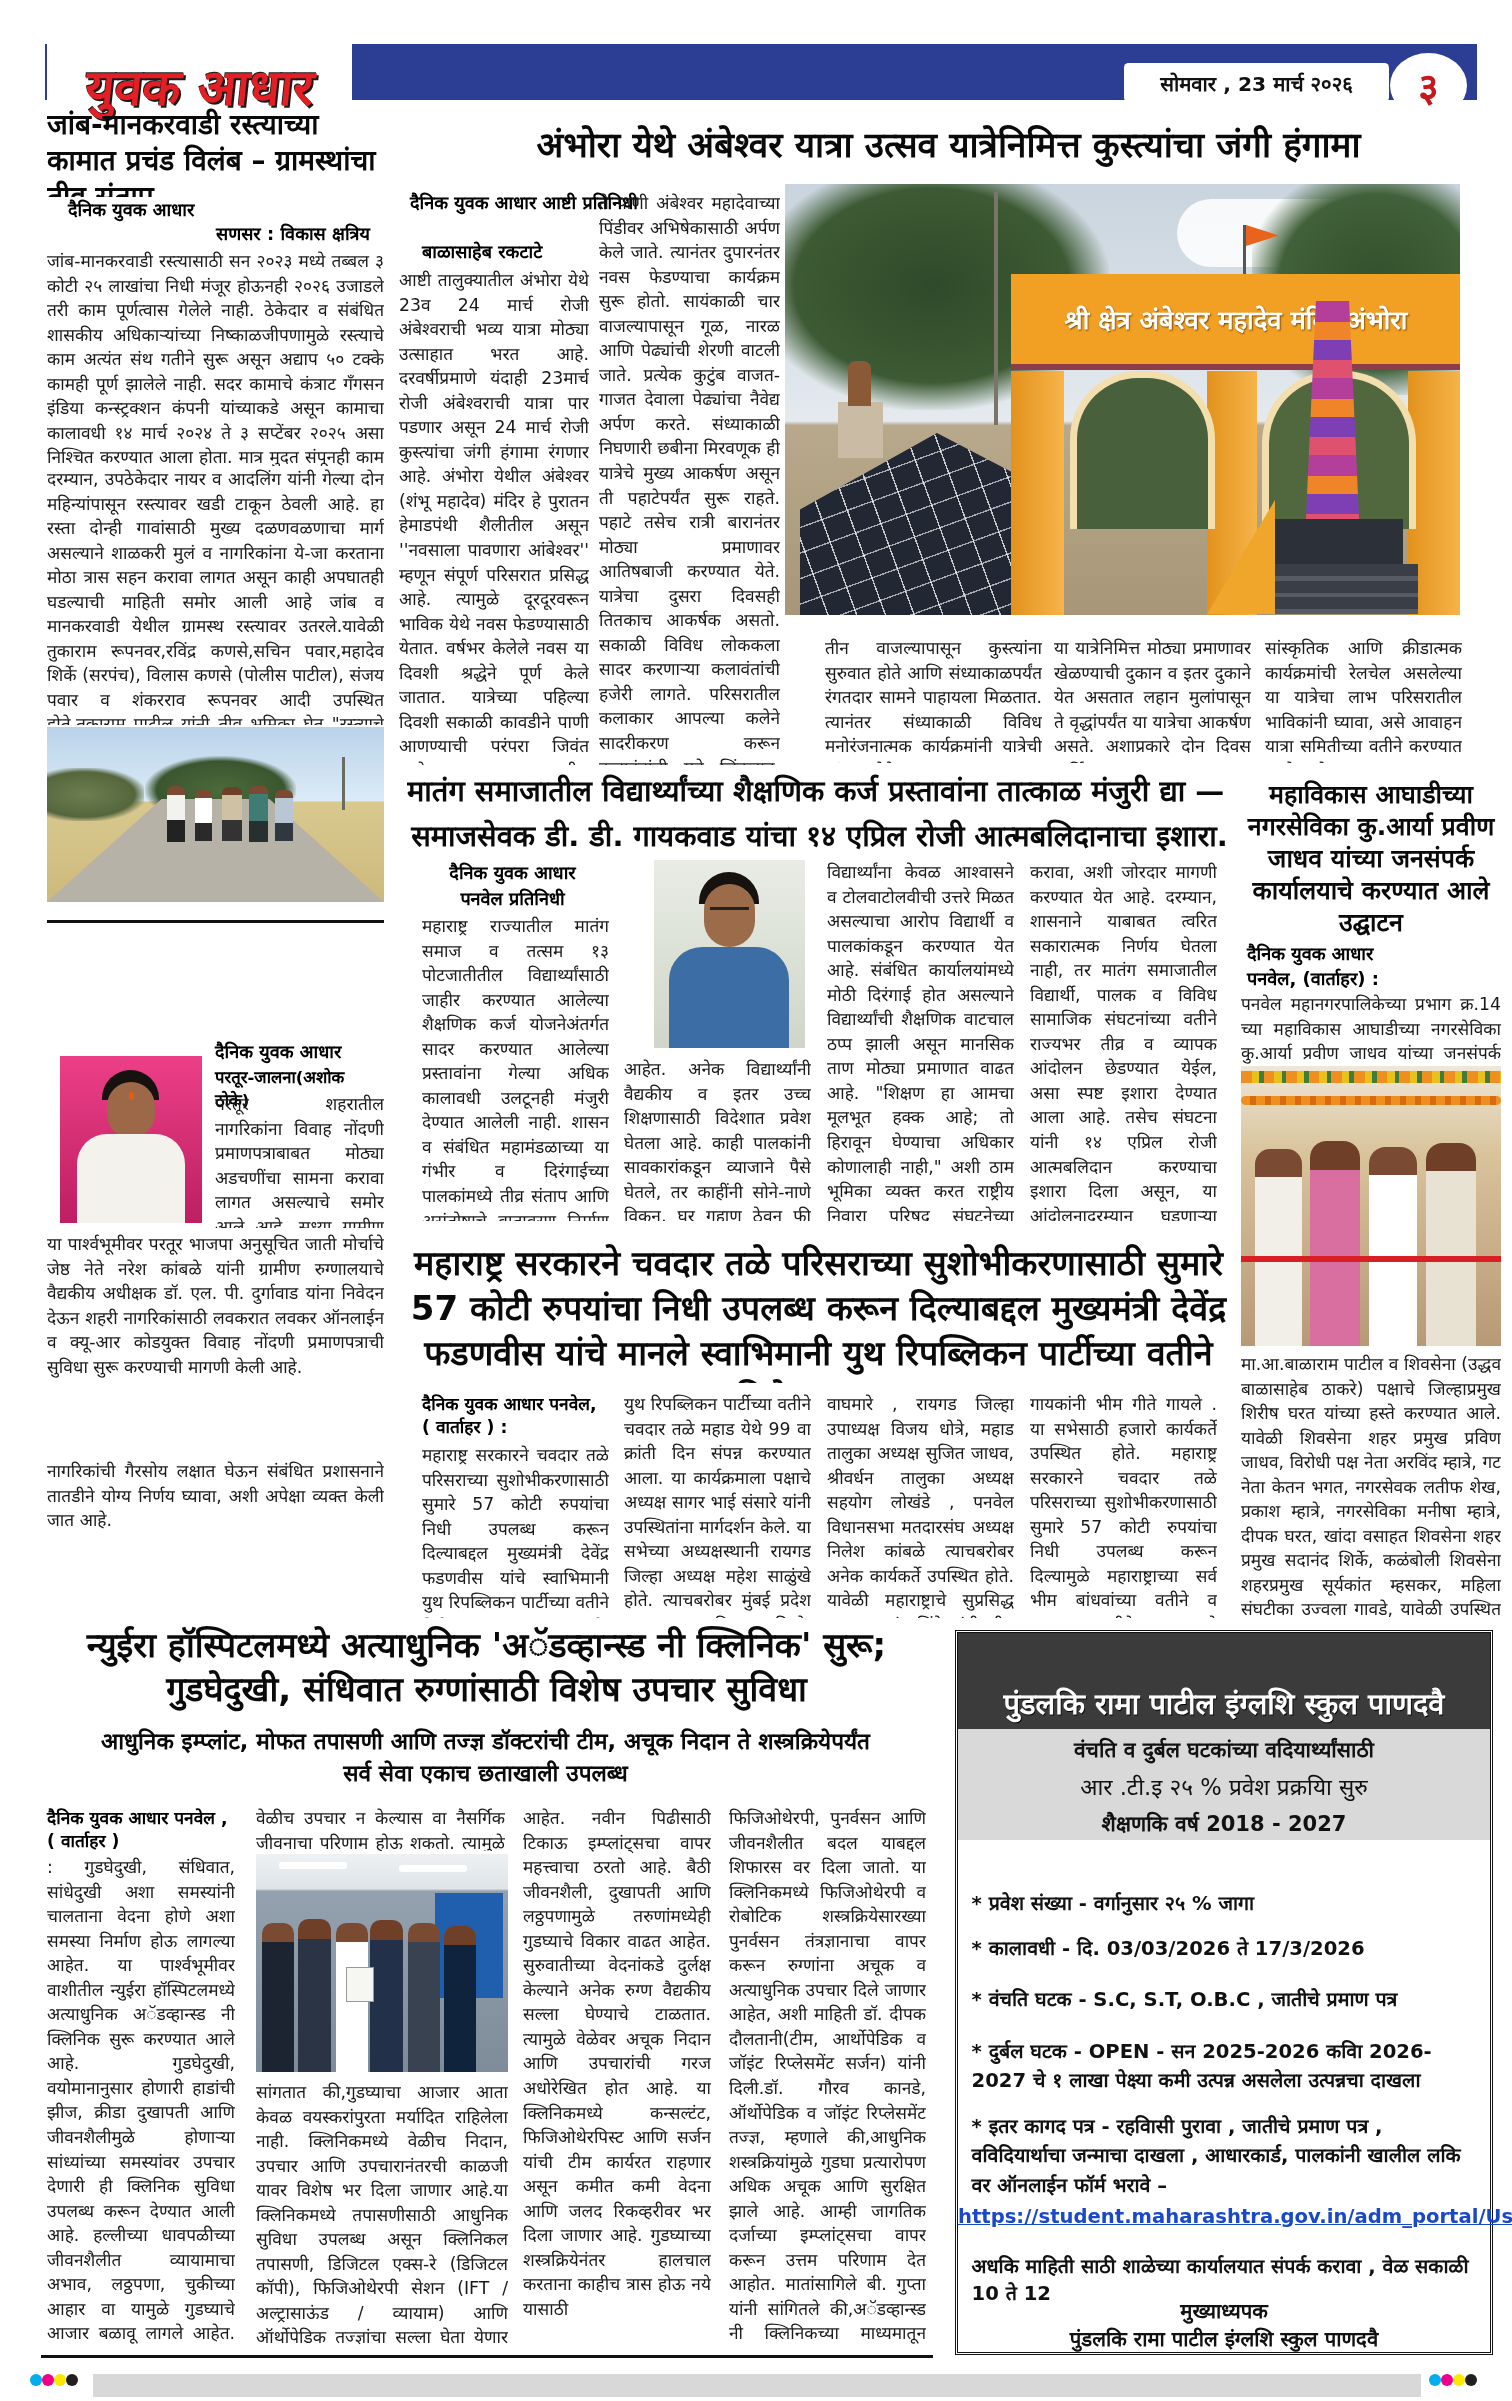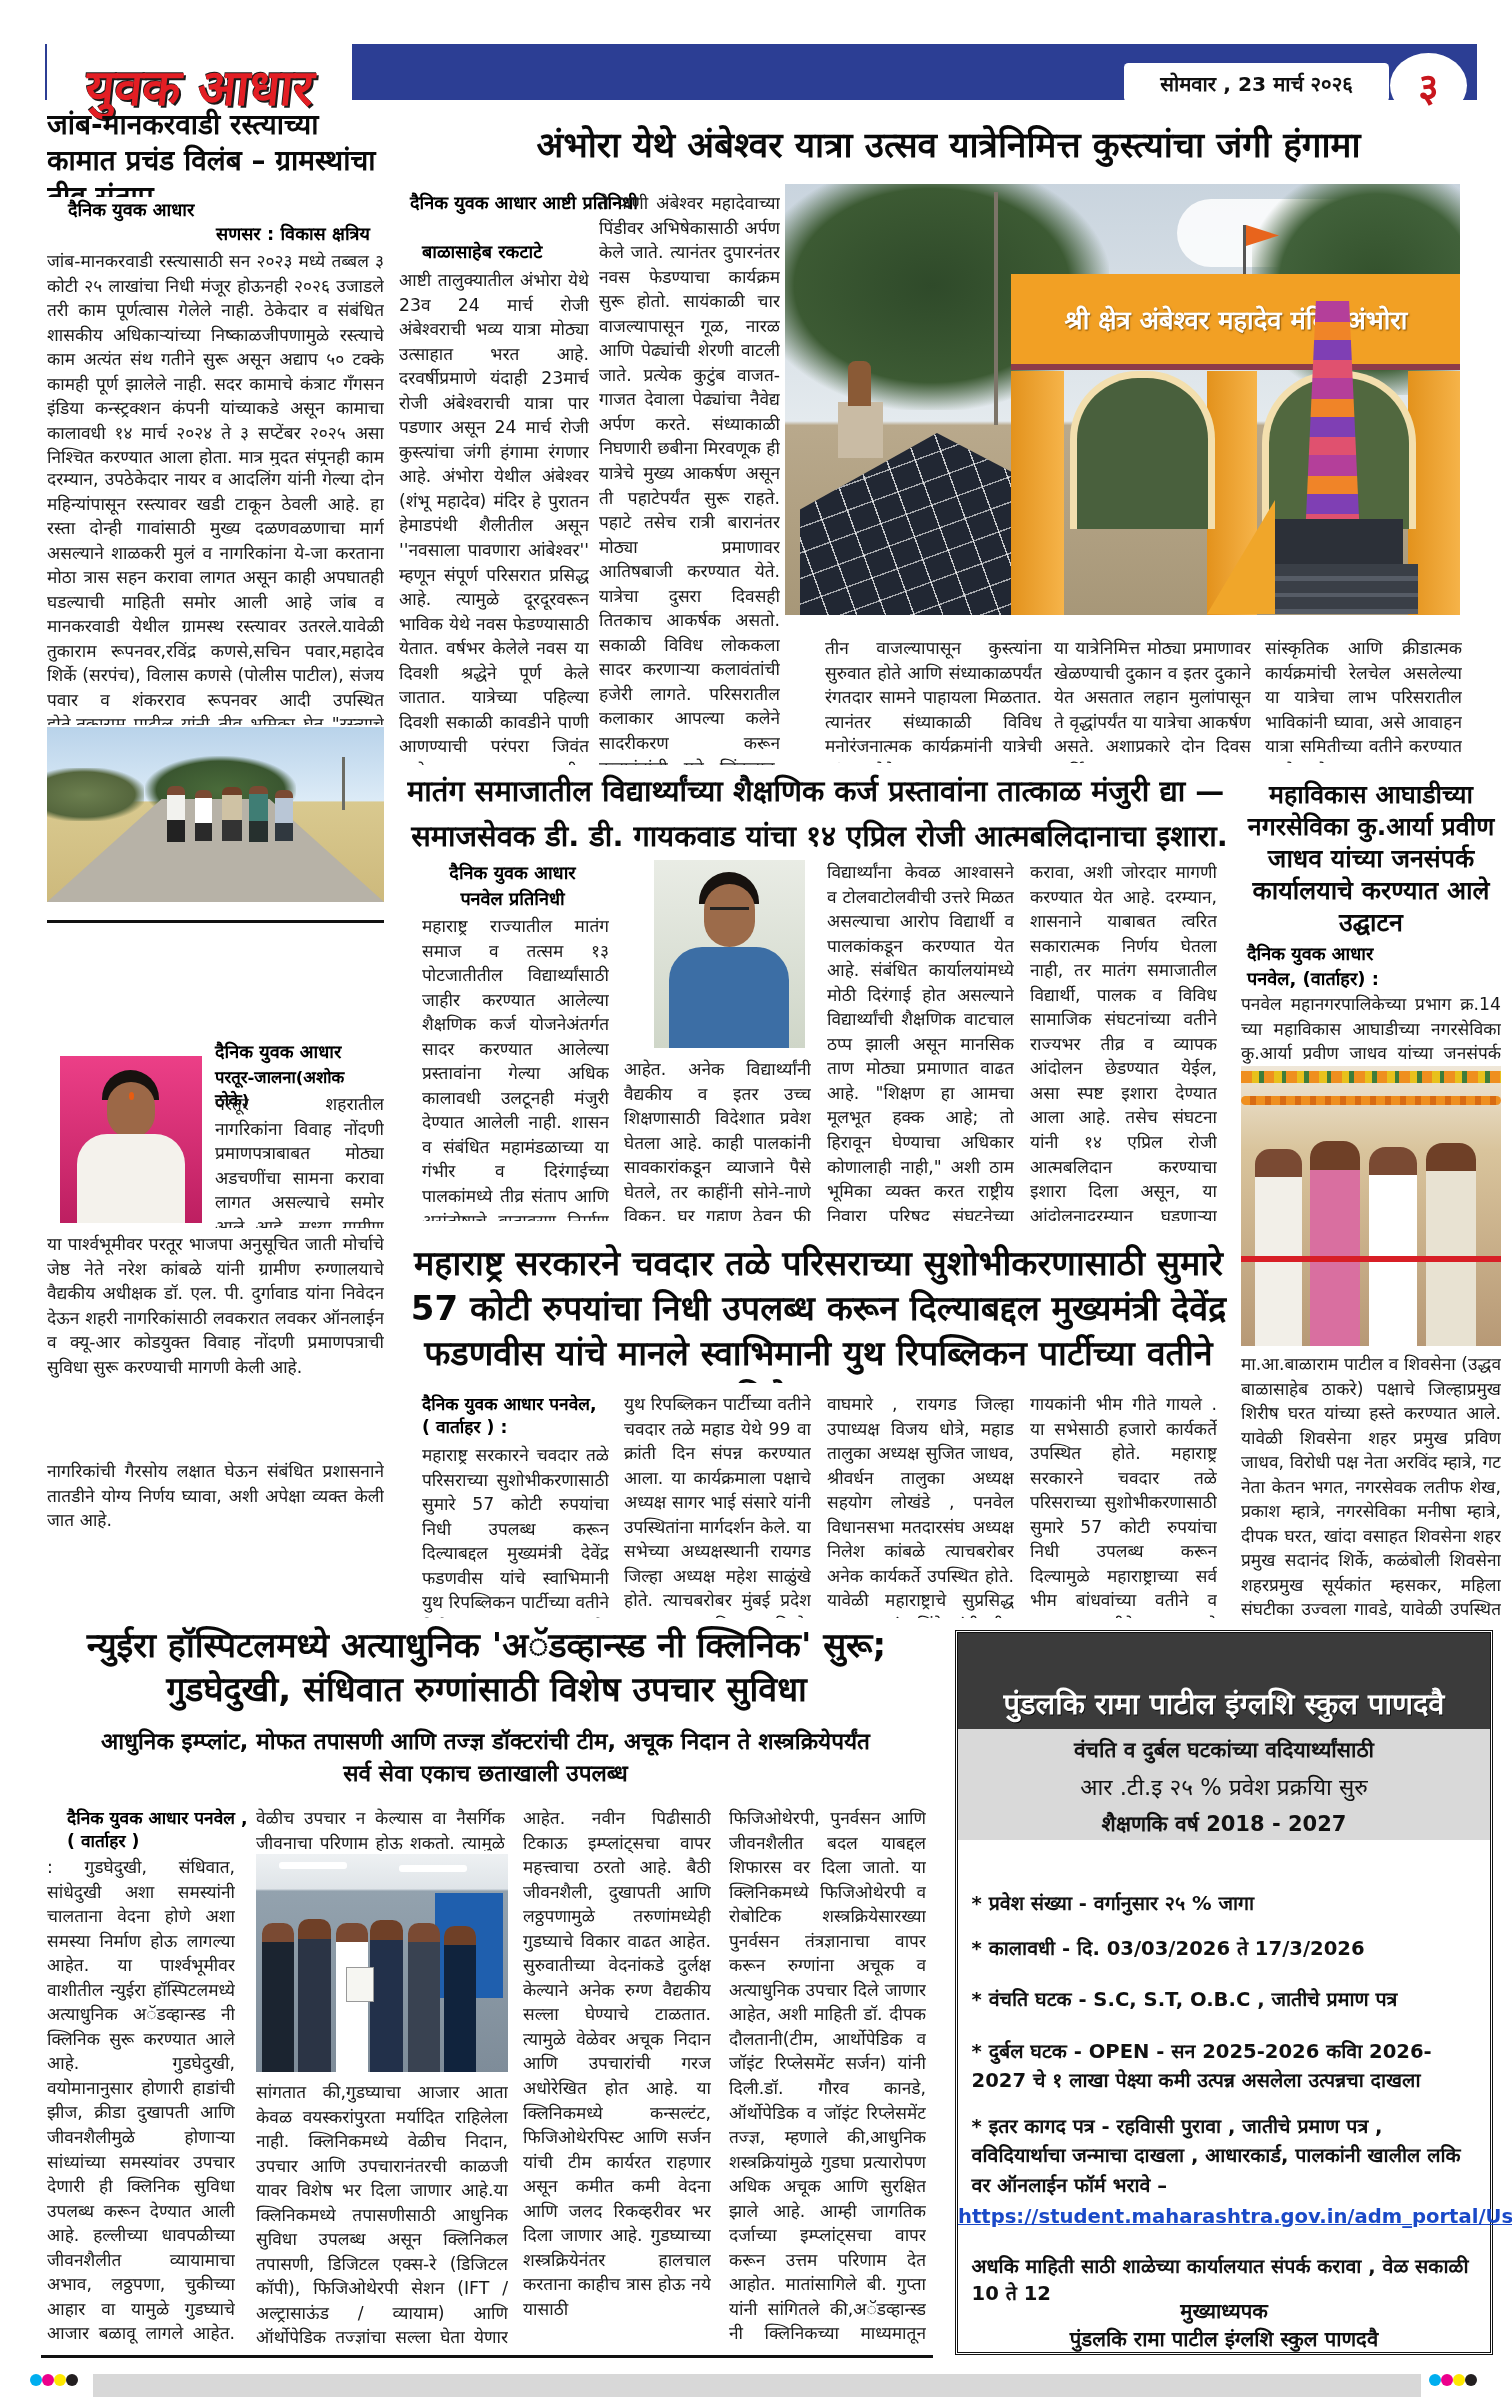"दैनिक युवक आधार पनवेल ," div.abs { margin-left: 20px -> none }
